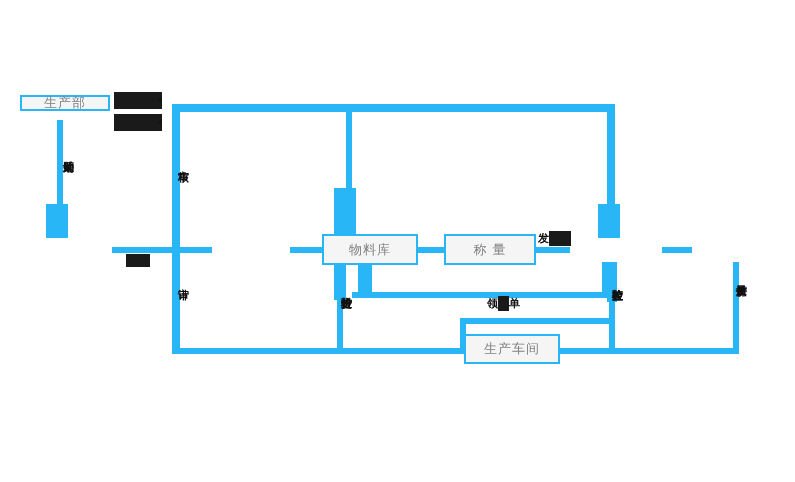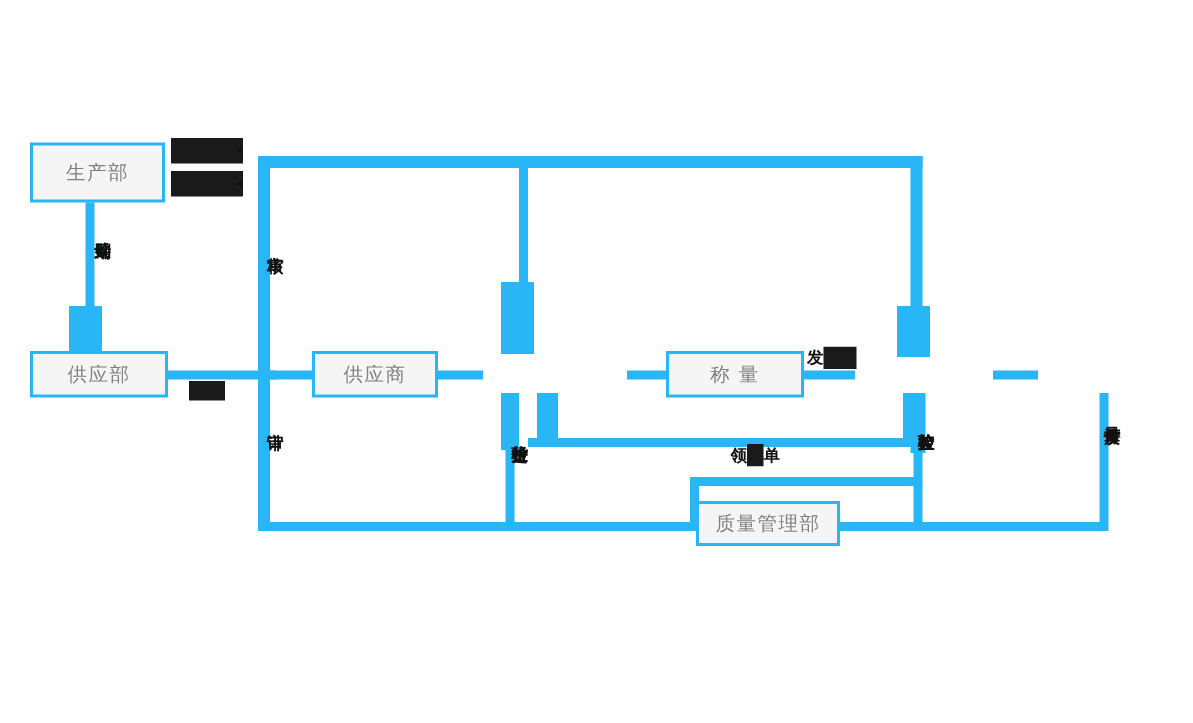"生产部" div.node { height: 40px -> 16px }
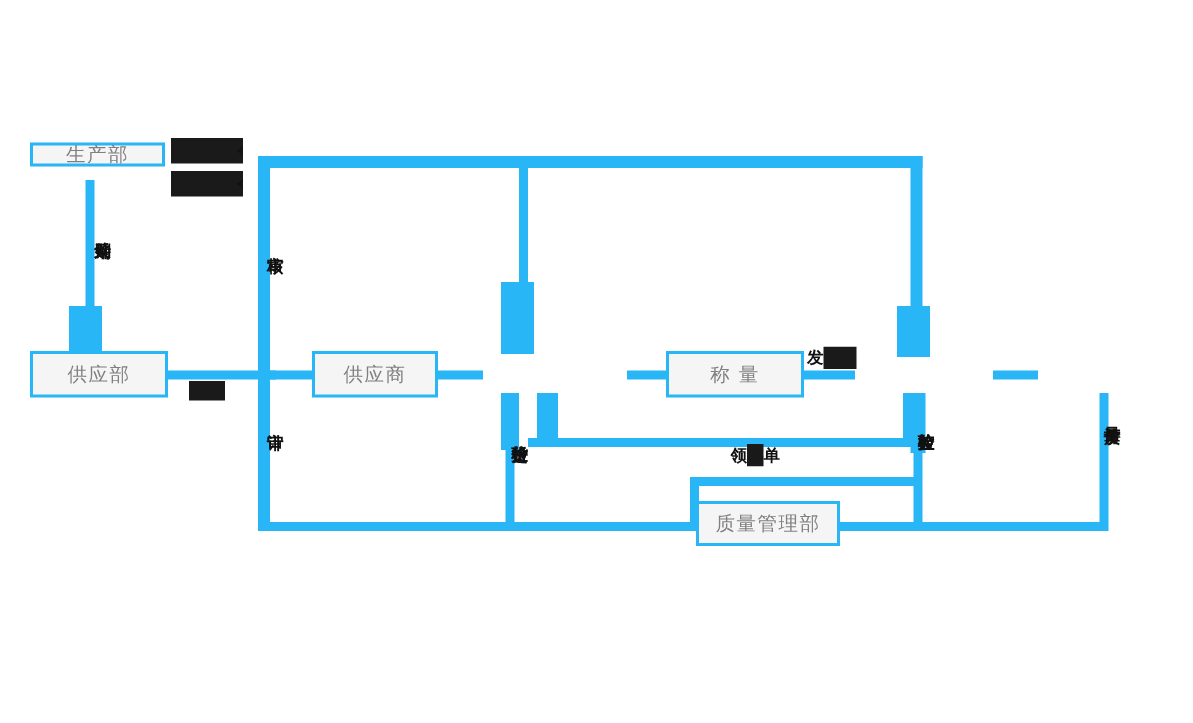"供应部" div.node { html: <div> <span>供应部</span> </div> -> none }
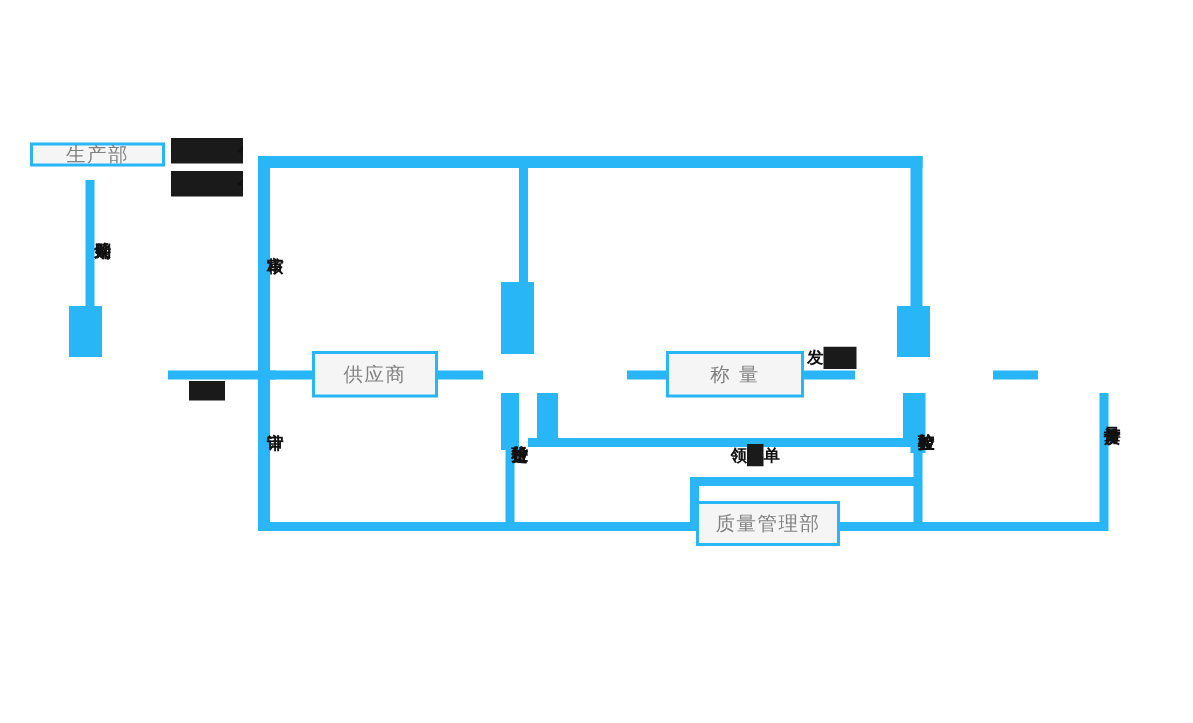"供应商" div.node { html: <div> <span>供应商</span> </div> -> none }
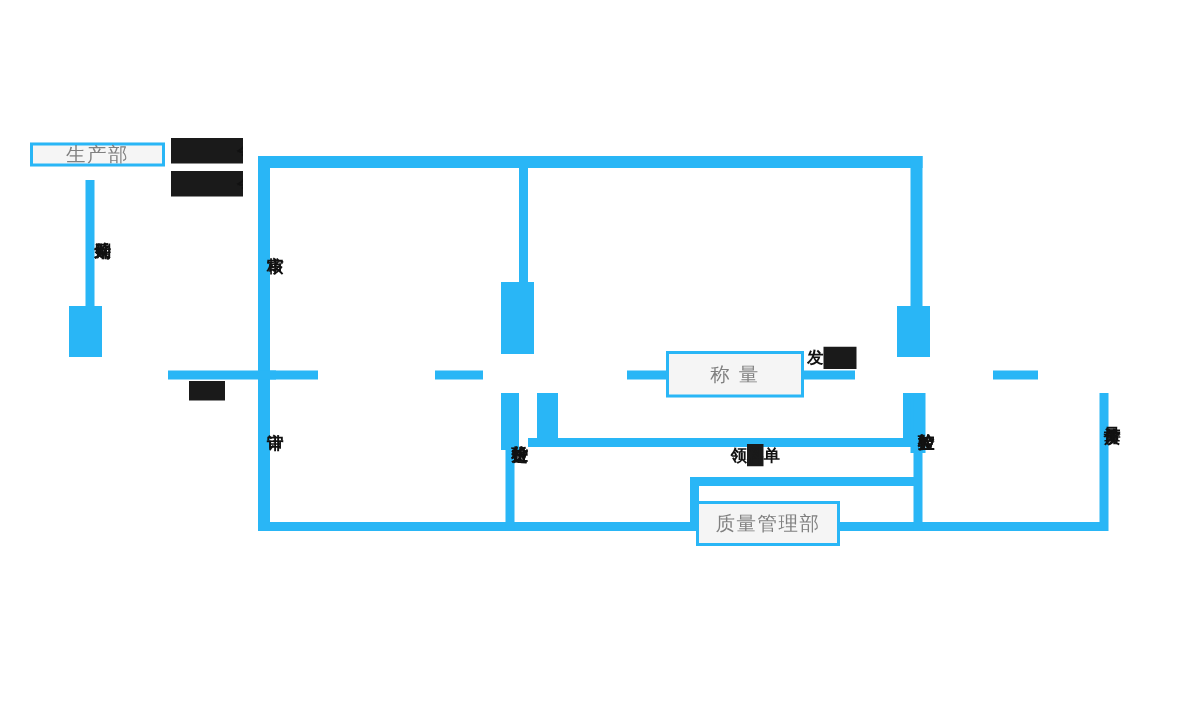"物料库" div.node { html: none -> <div> <span>物料库</span> </div> }
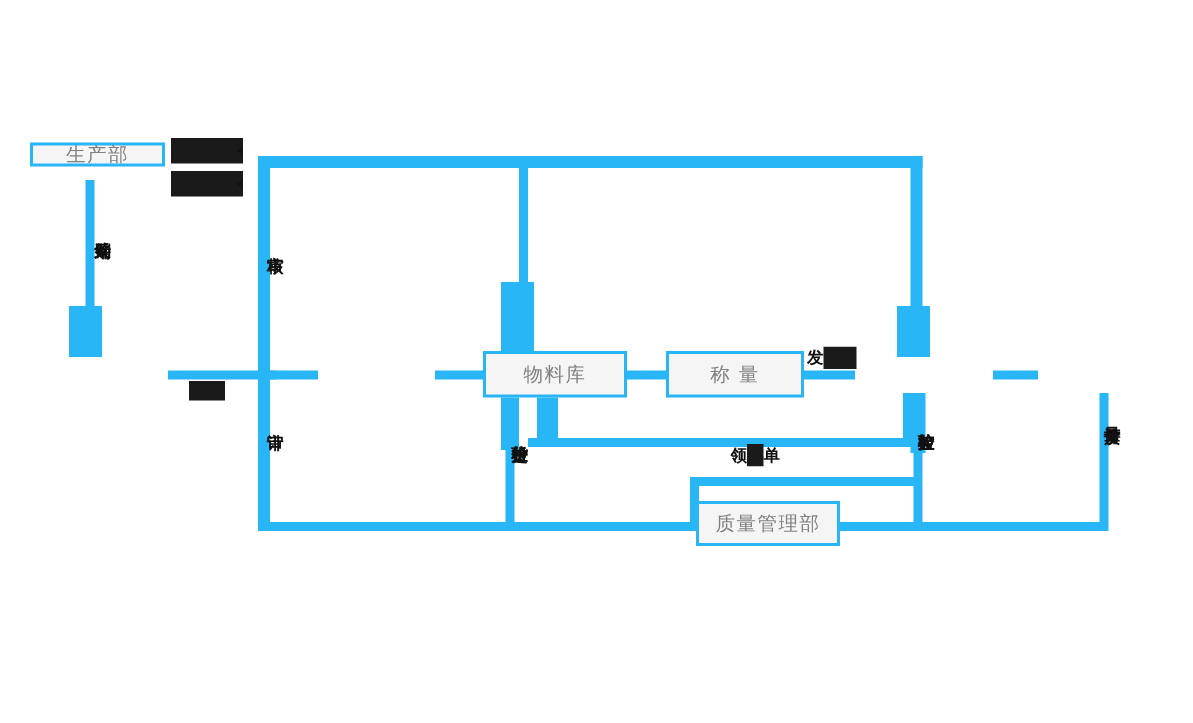"质量管理部" span { text: 质量管理部 -> 生产车间 }
